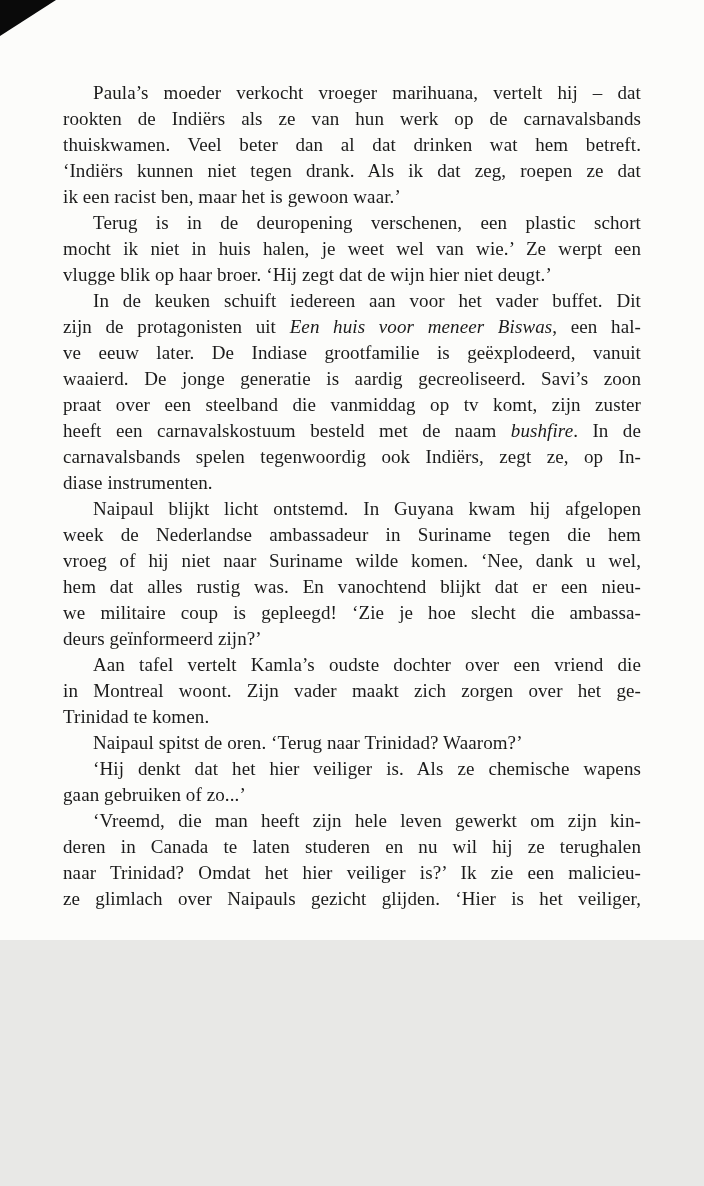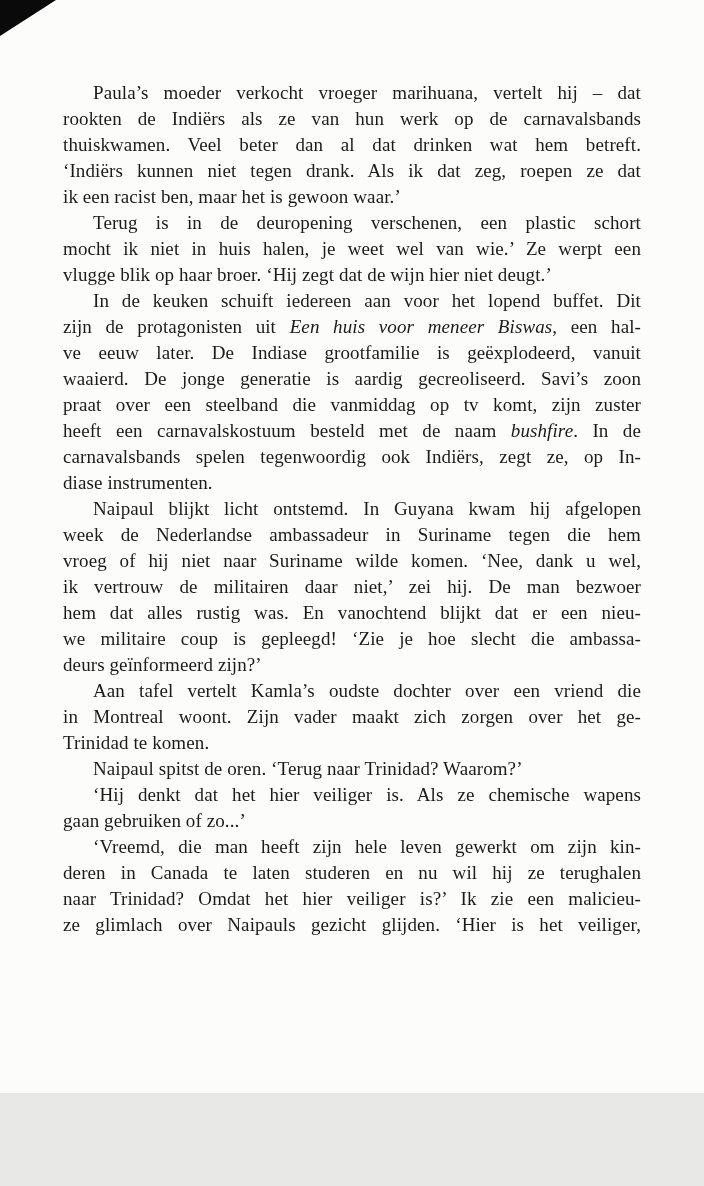"Paula’s moeder verkocht vroeger" .page { height: 1093px -> 940px }
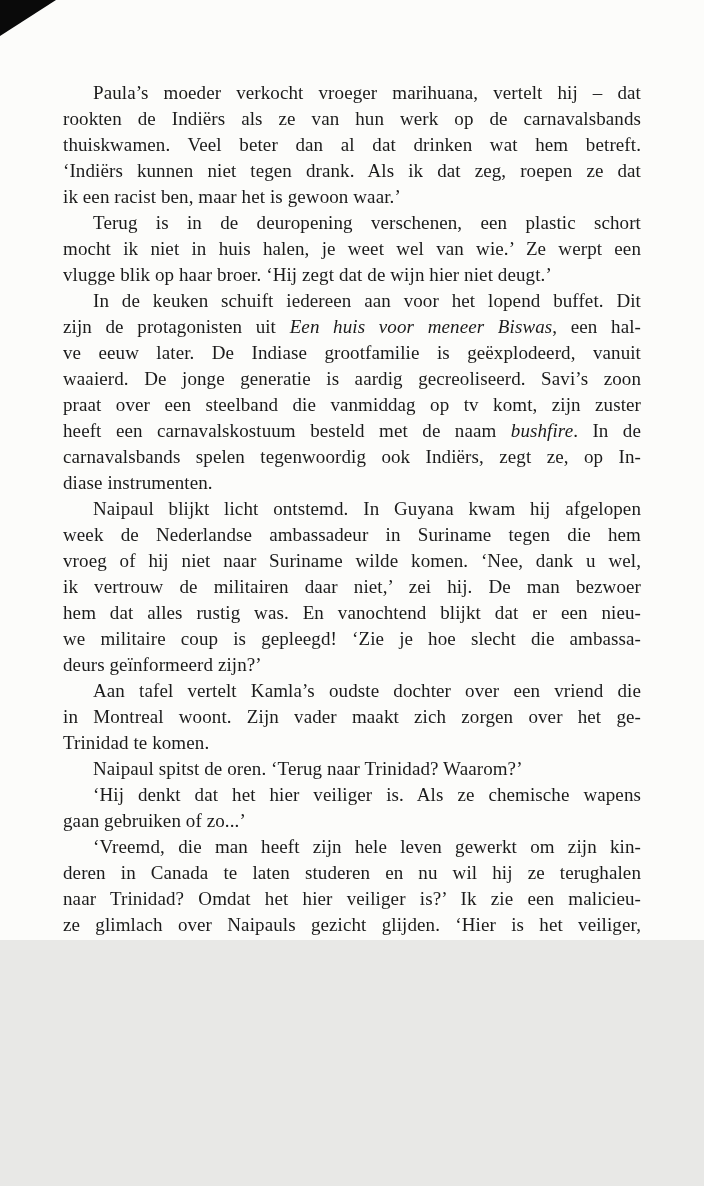"In de keuken schuift iedereen" div.line { text: lopend -> vader }
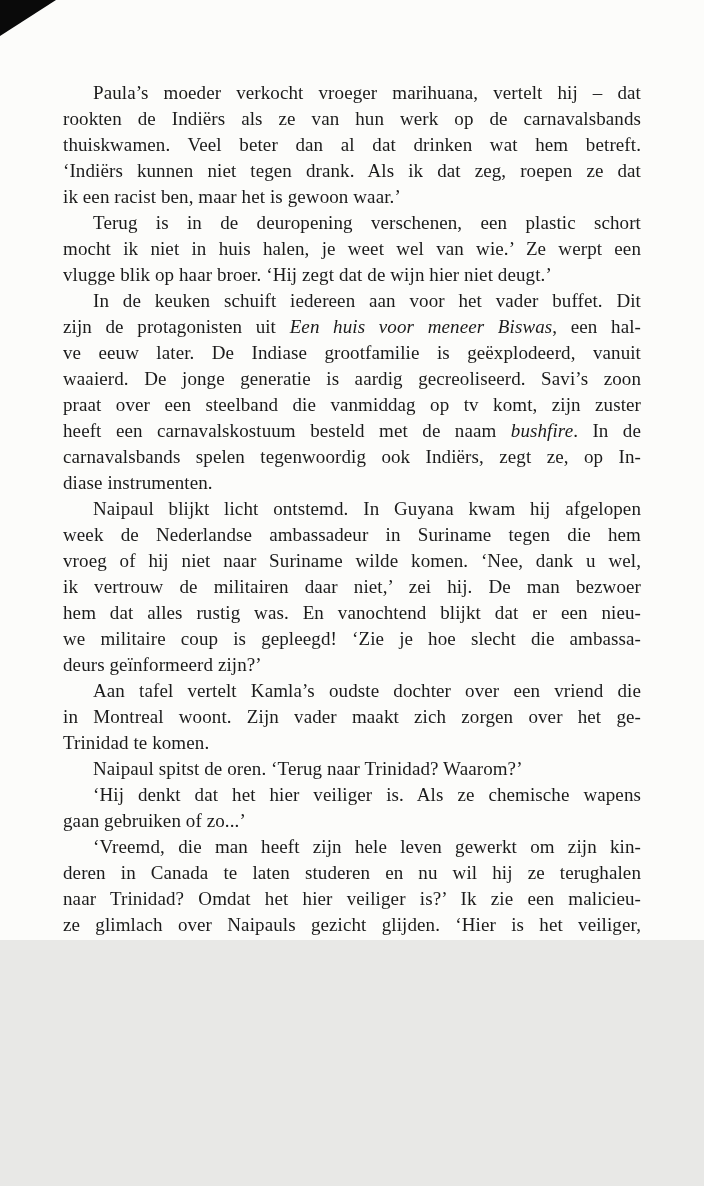"ik vertrouw de militairen daar" div.line { html: <div>ik vertrouw de militairen daar niet,’ zei hij. De man bezwoer</div> -> none }
